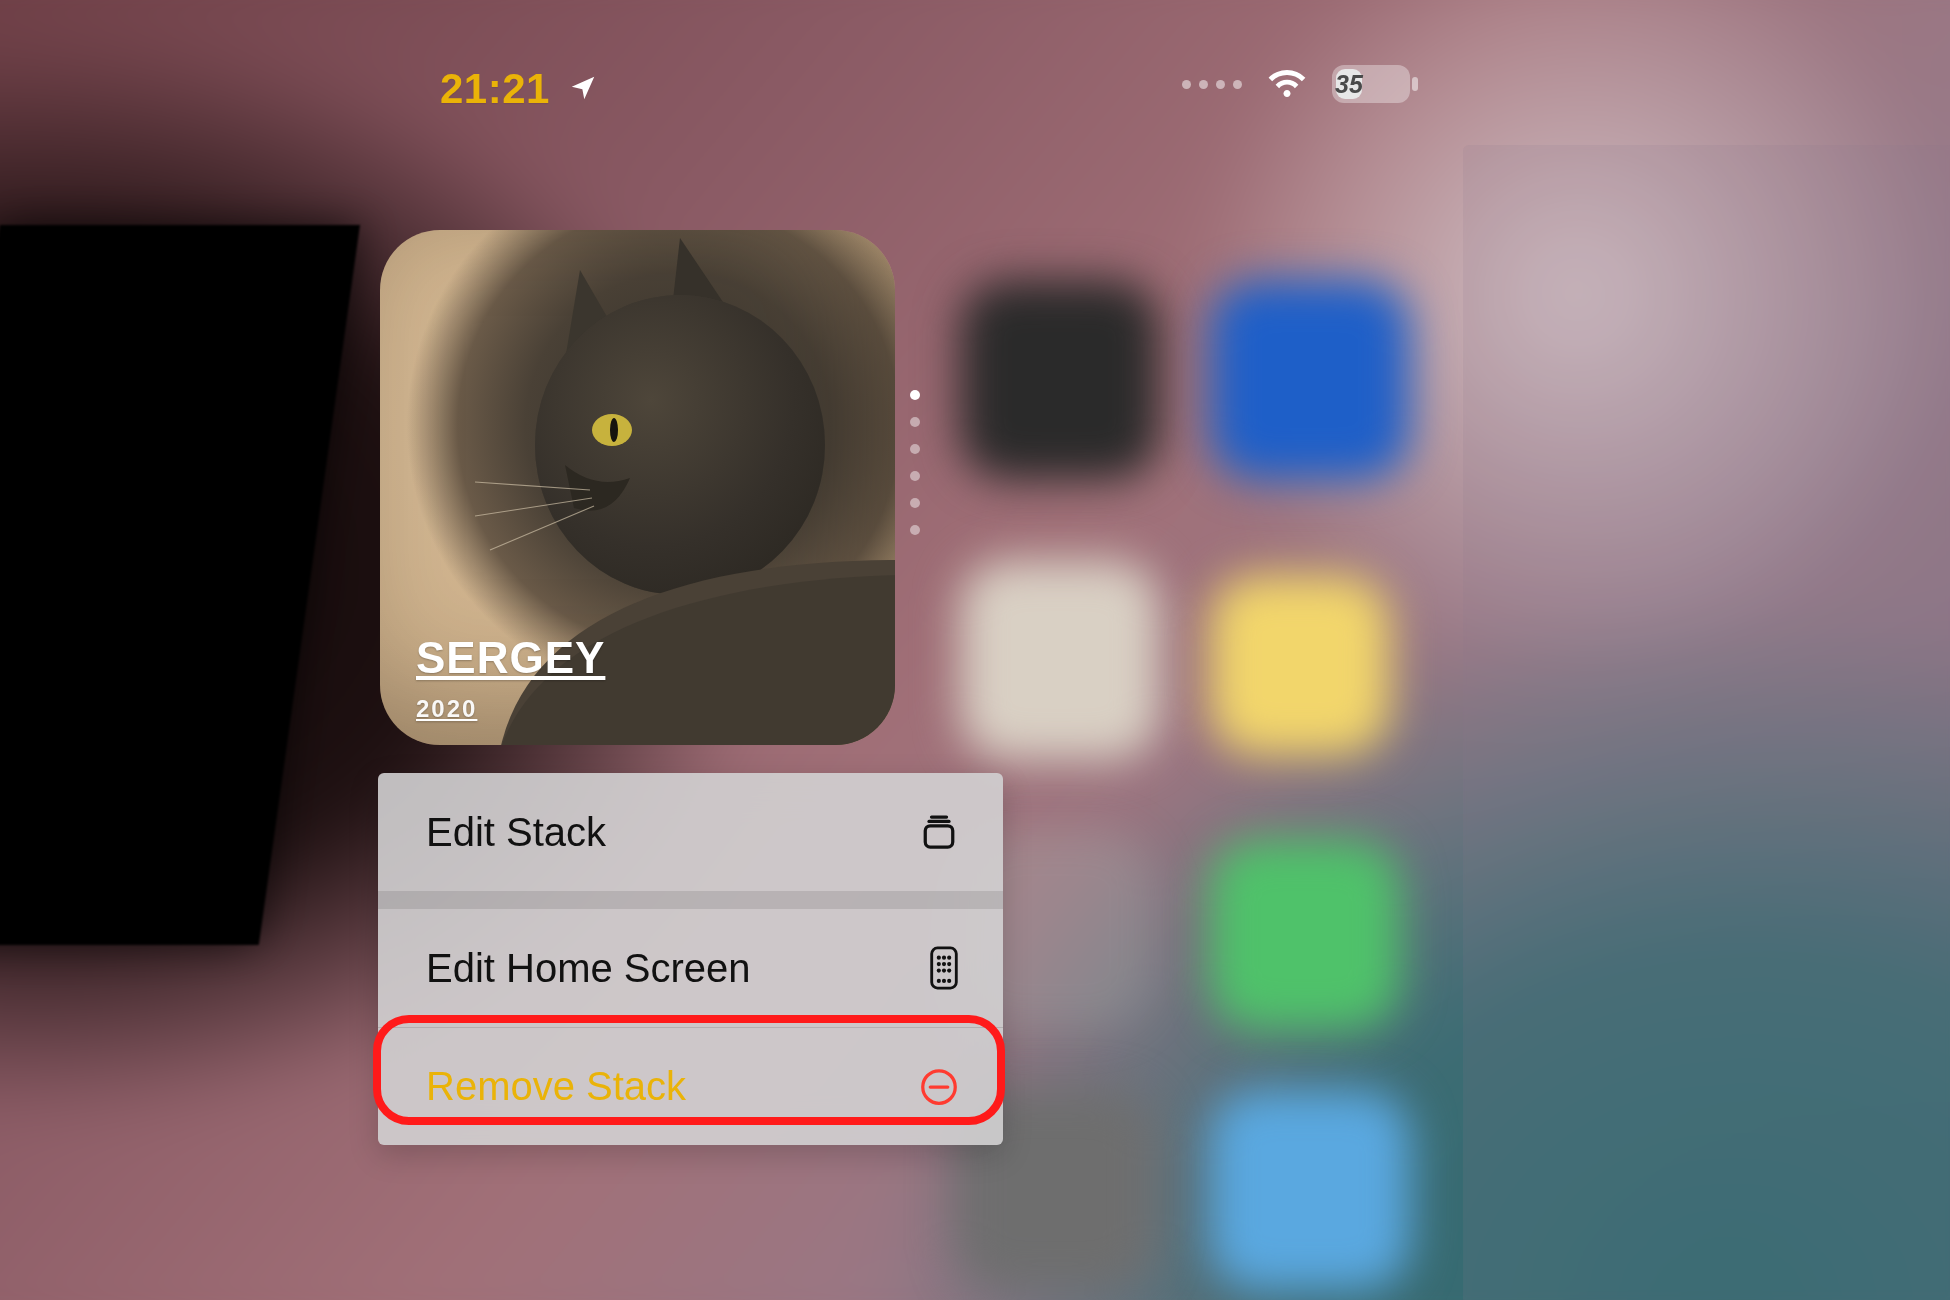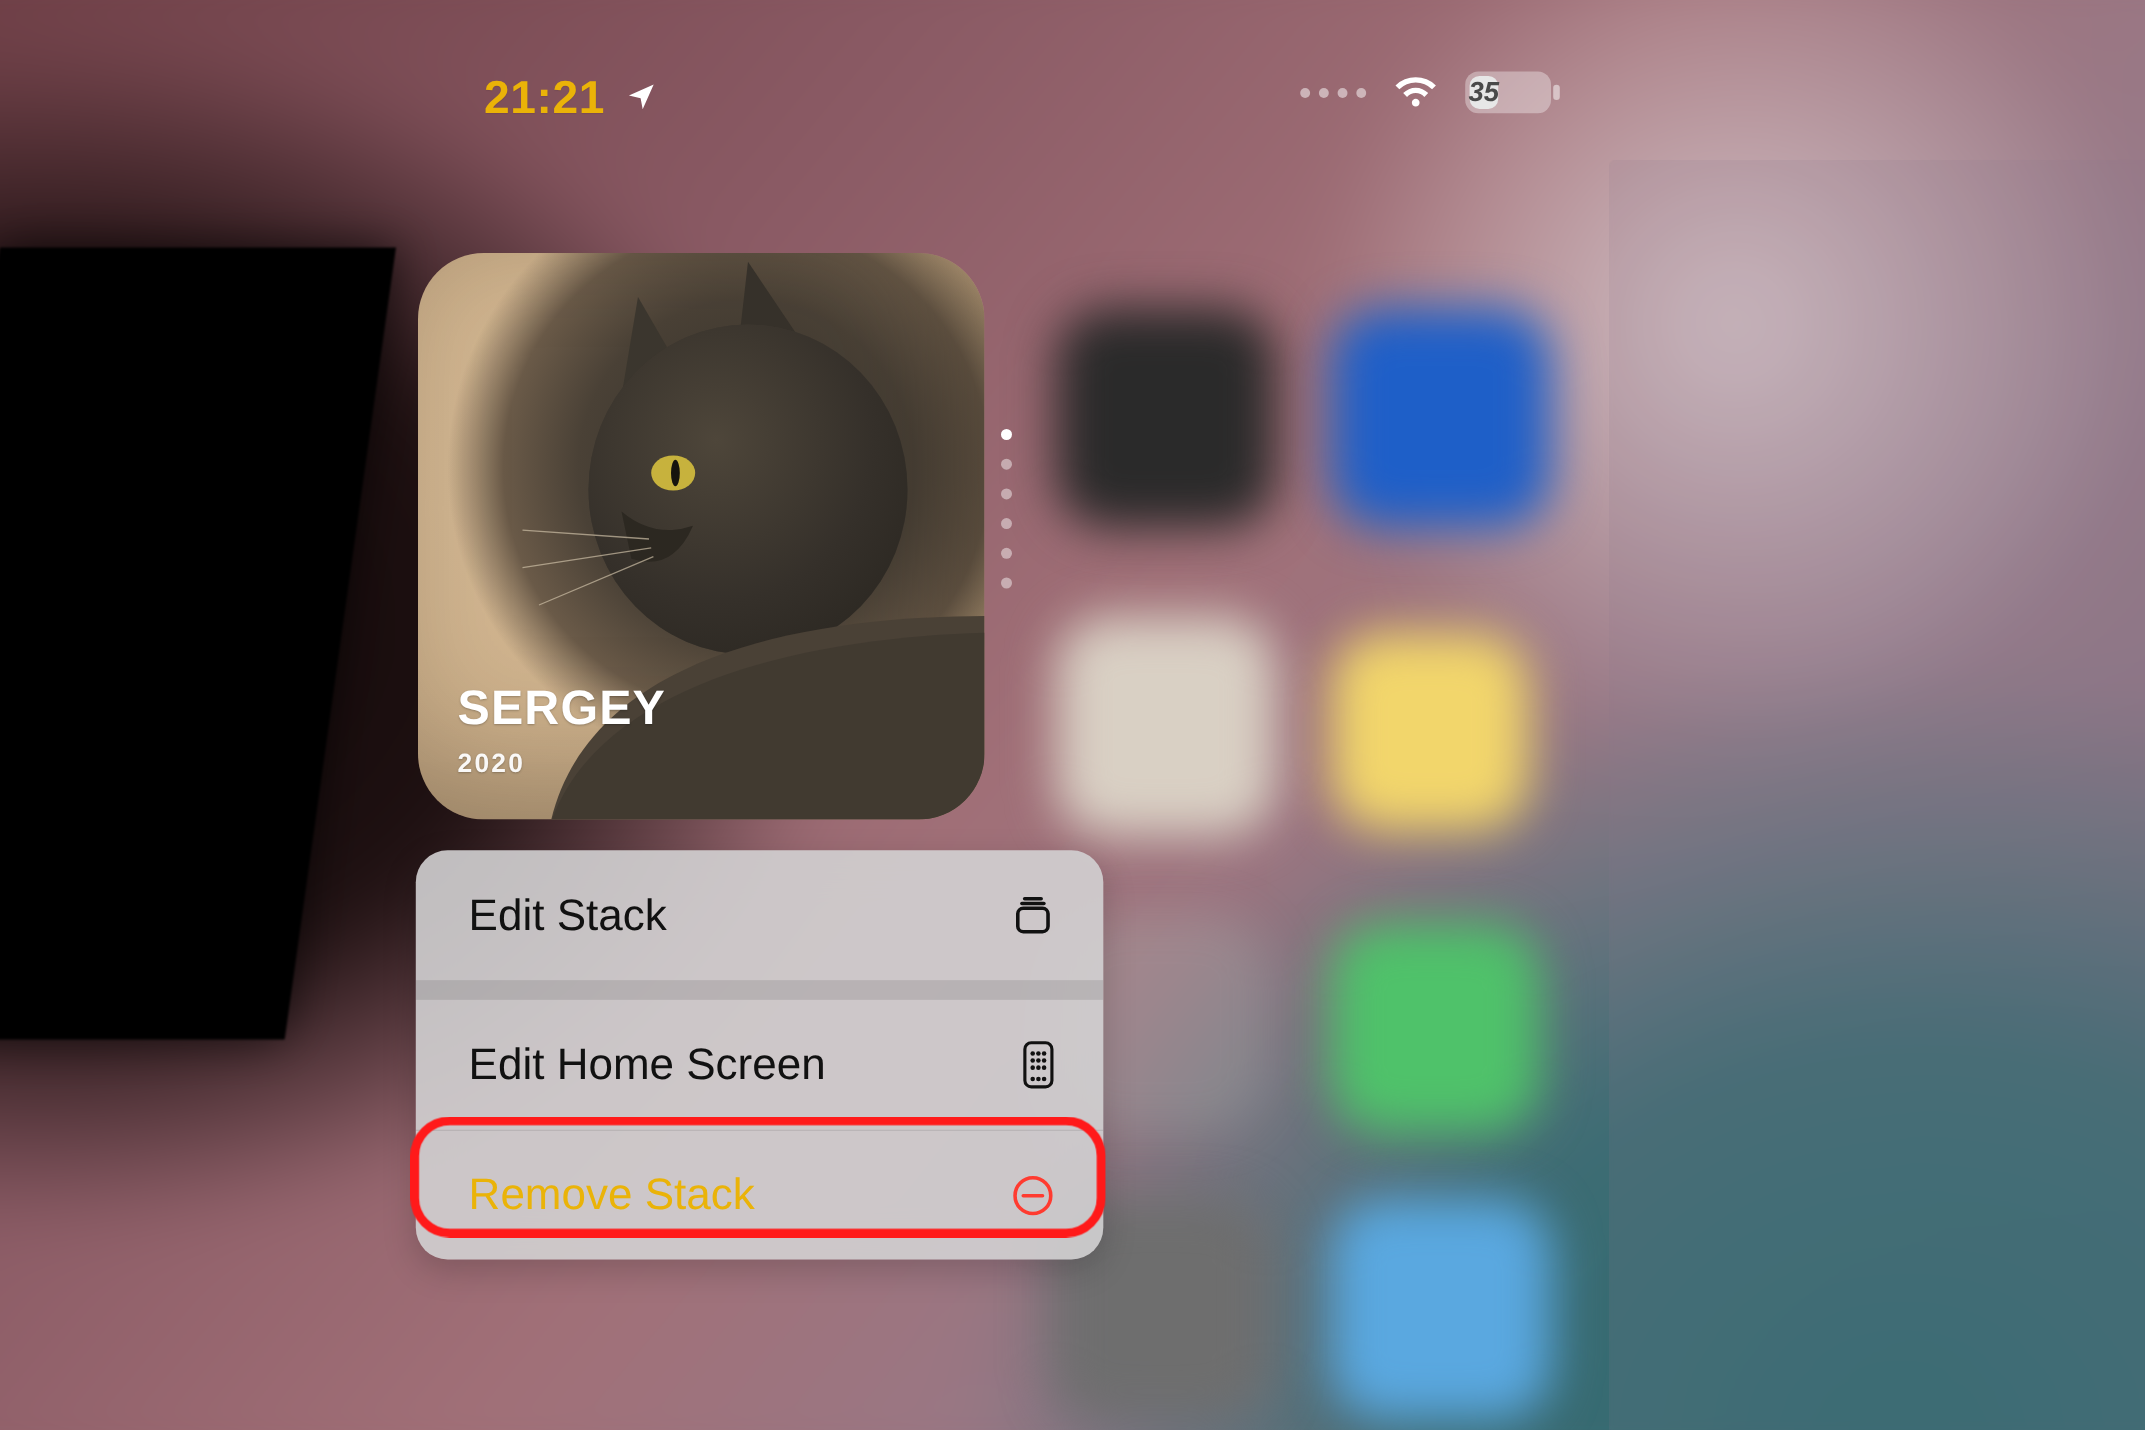"SERGEY" .widget .caption { bottom: 36px -> 22px; text-decoration: none -> underline }
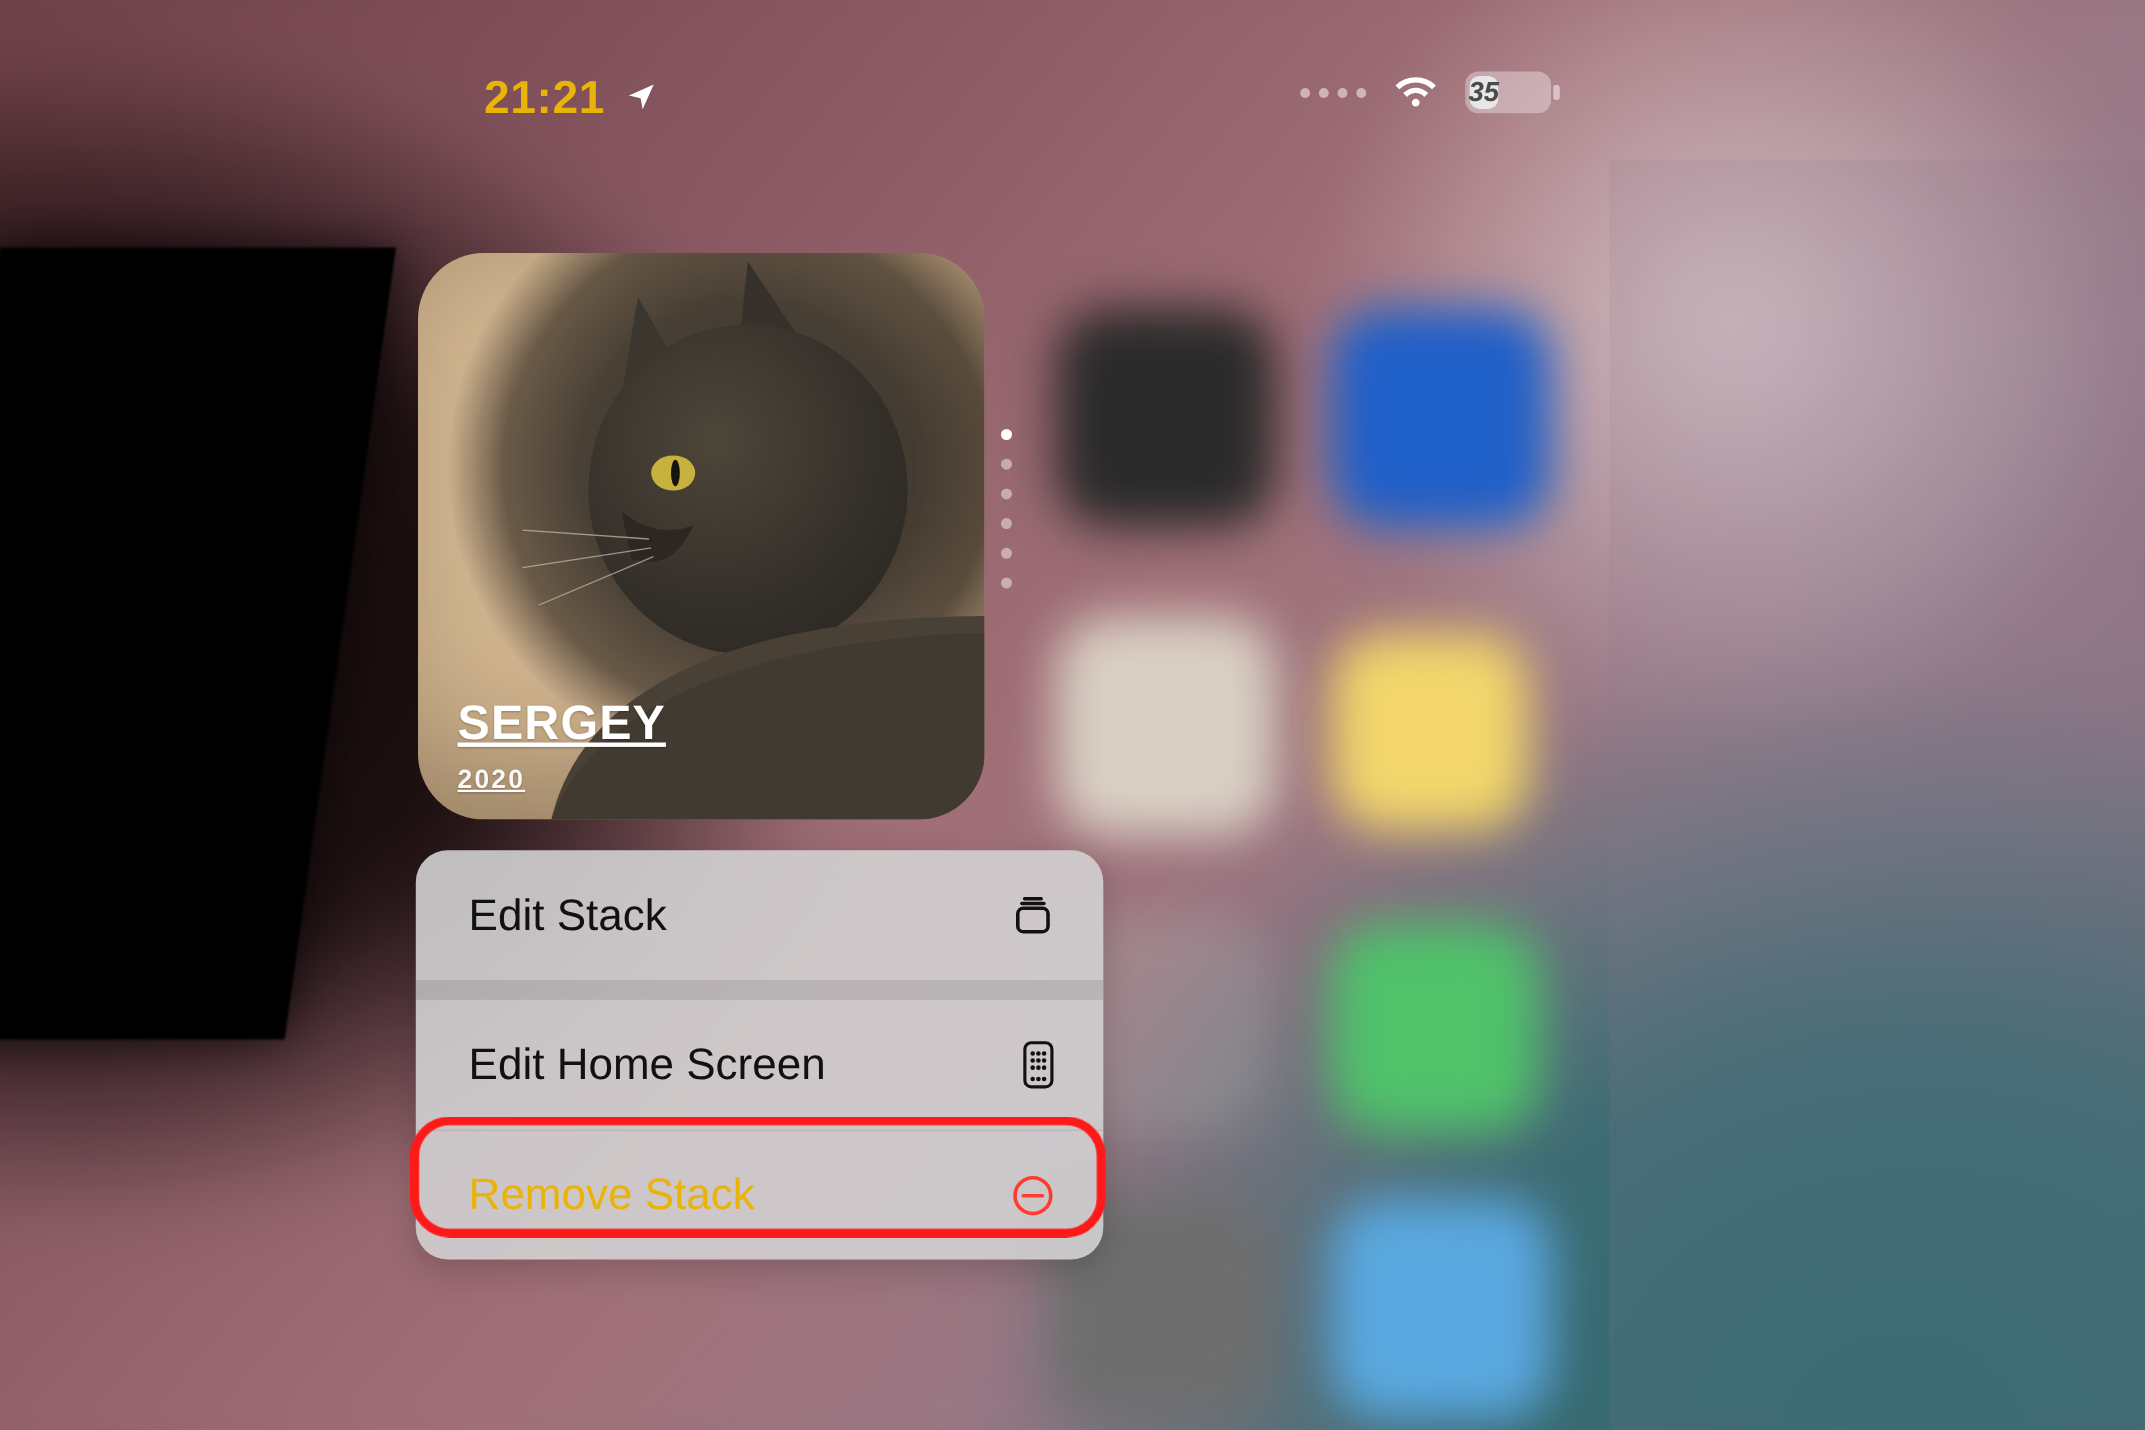"Edit Stack" .menu { border-radius: 29px -> 6px }
